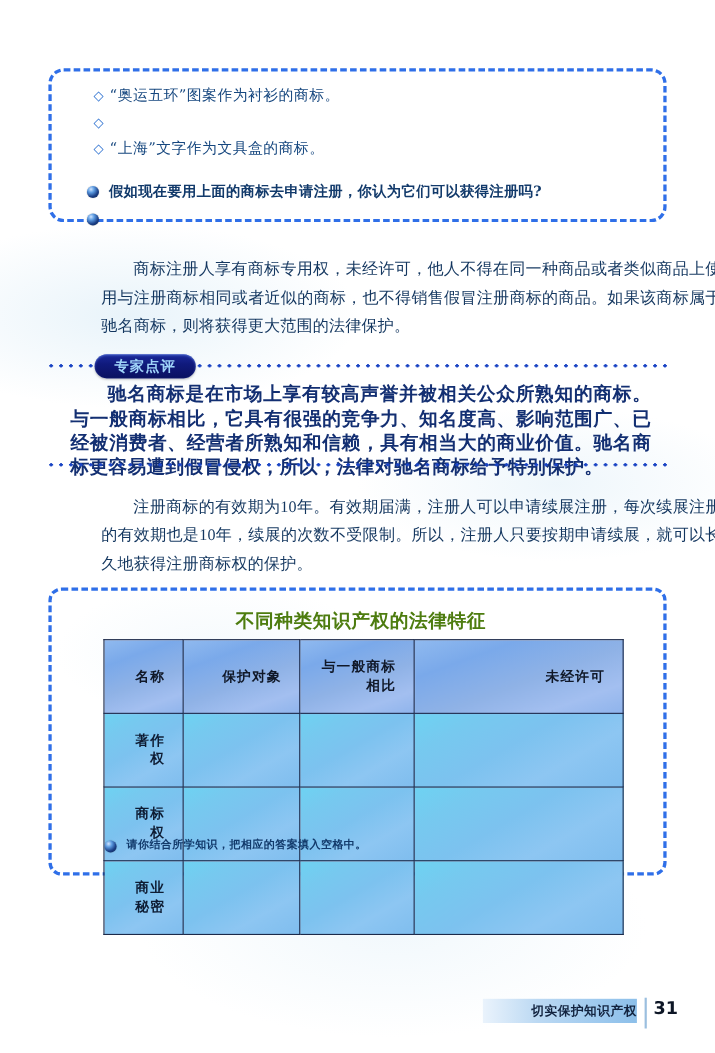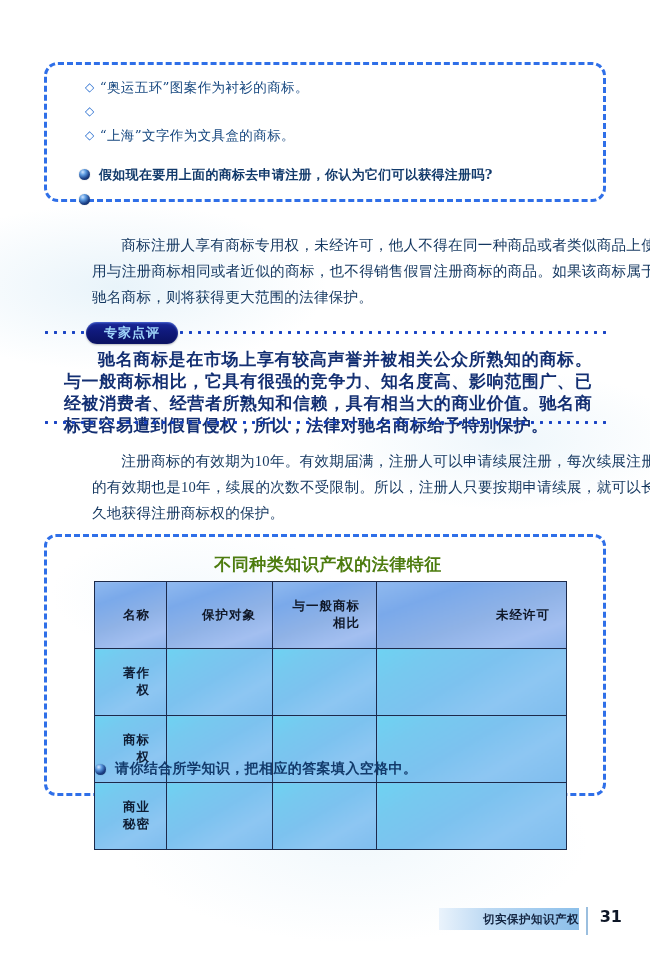"请你结合所学知识，把相应的答案填入空格中。" .table-note { font-size: 14px -> 10px }
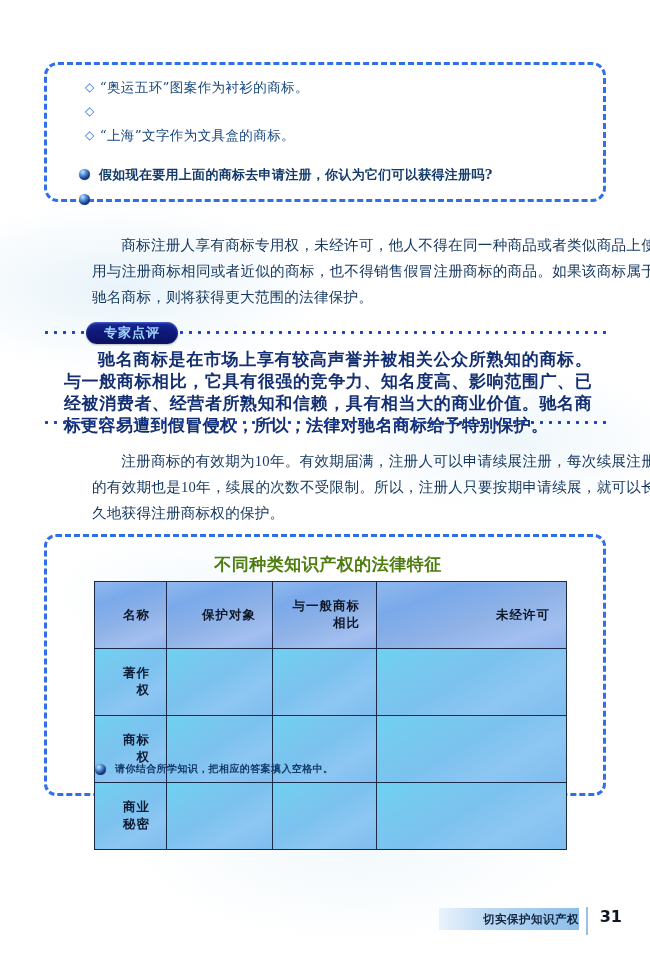"31" .footer-page { text-align: right -> left }
